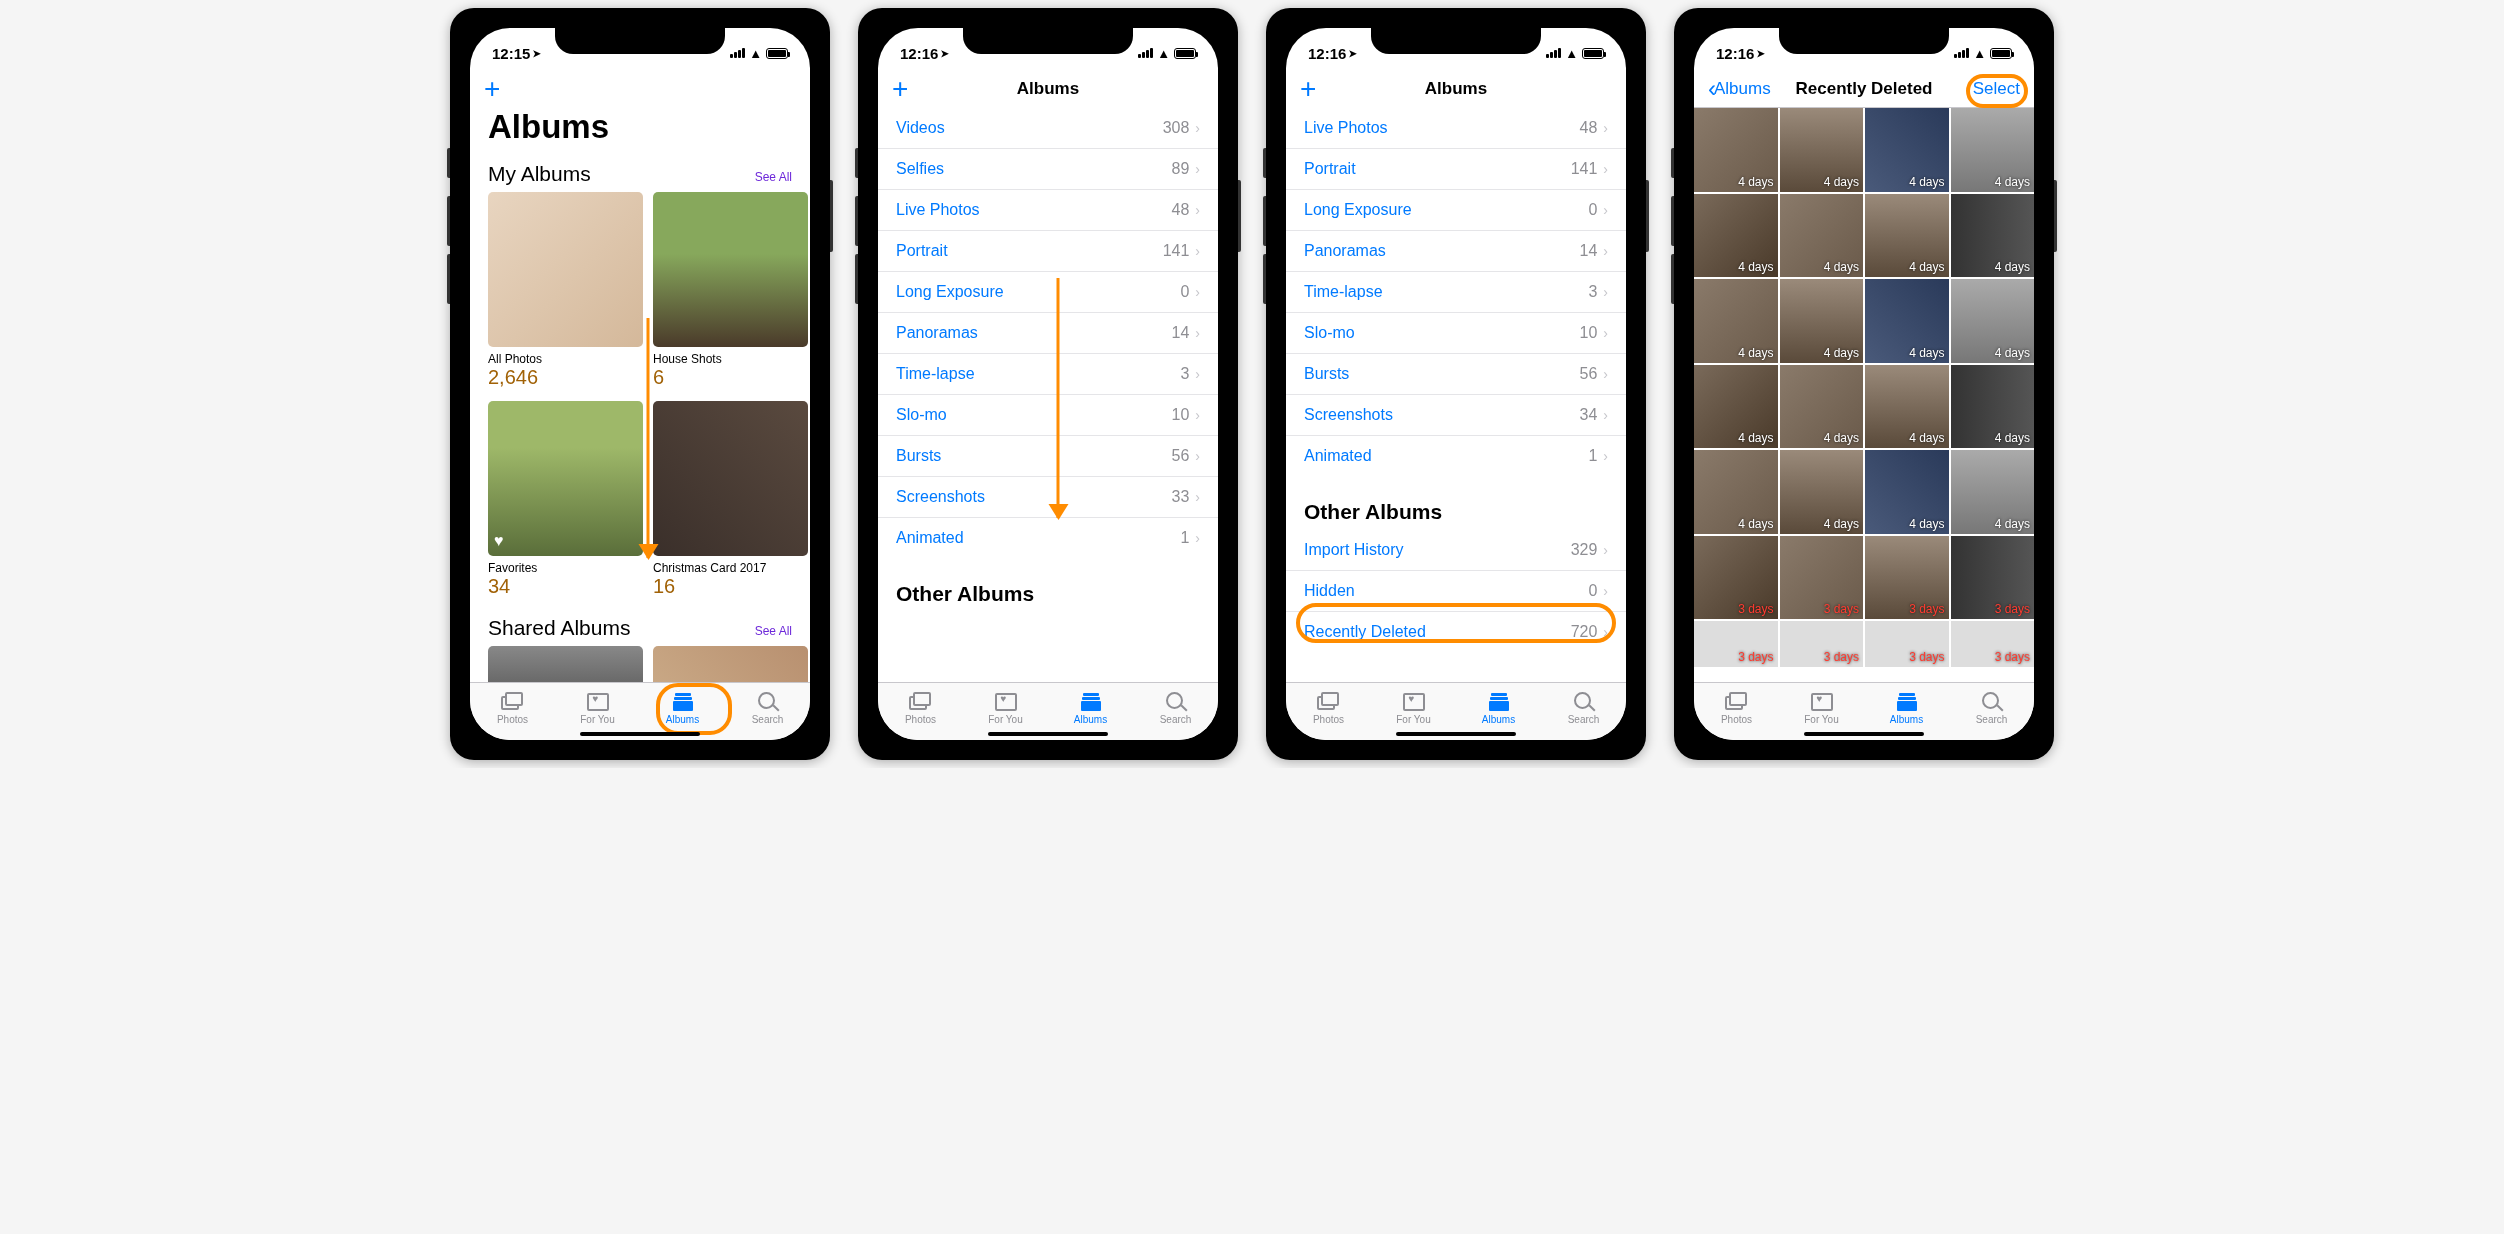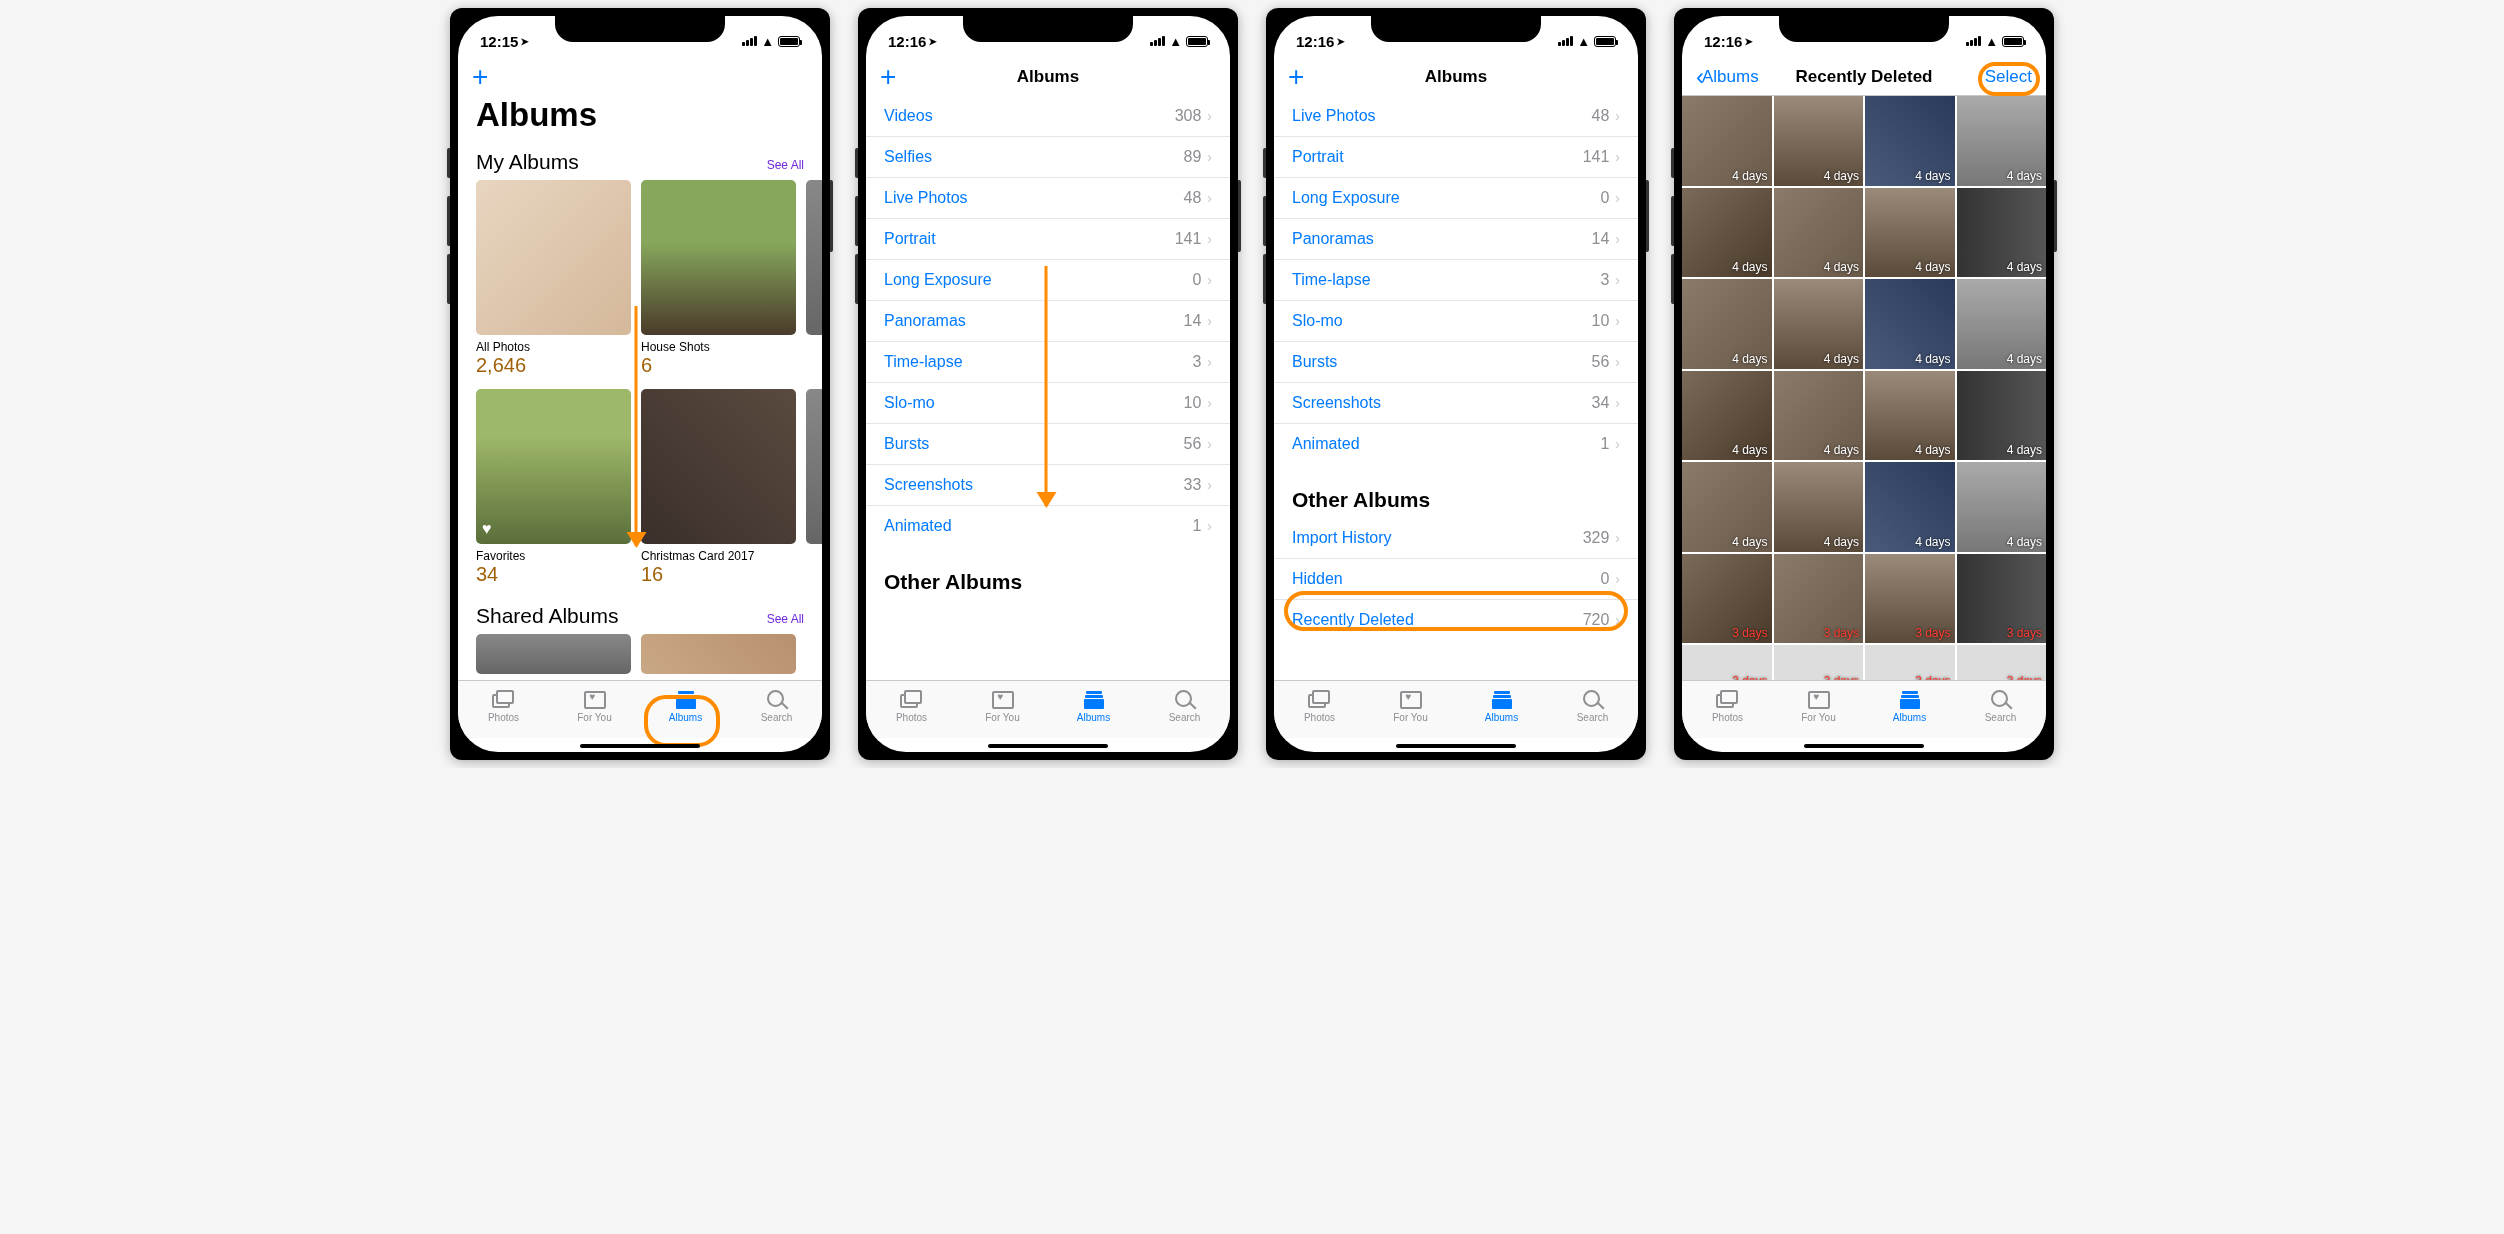"12:15" .phone { border-radius: 12px -> 24px; padding: 8px -> 20px }
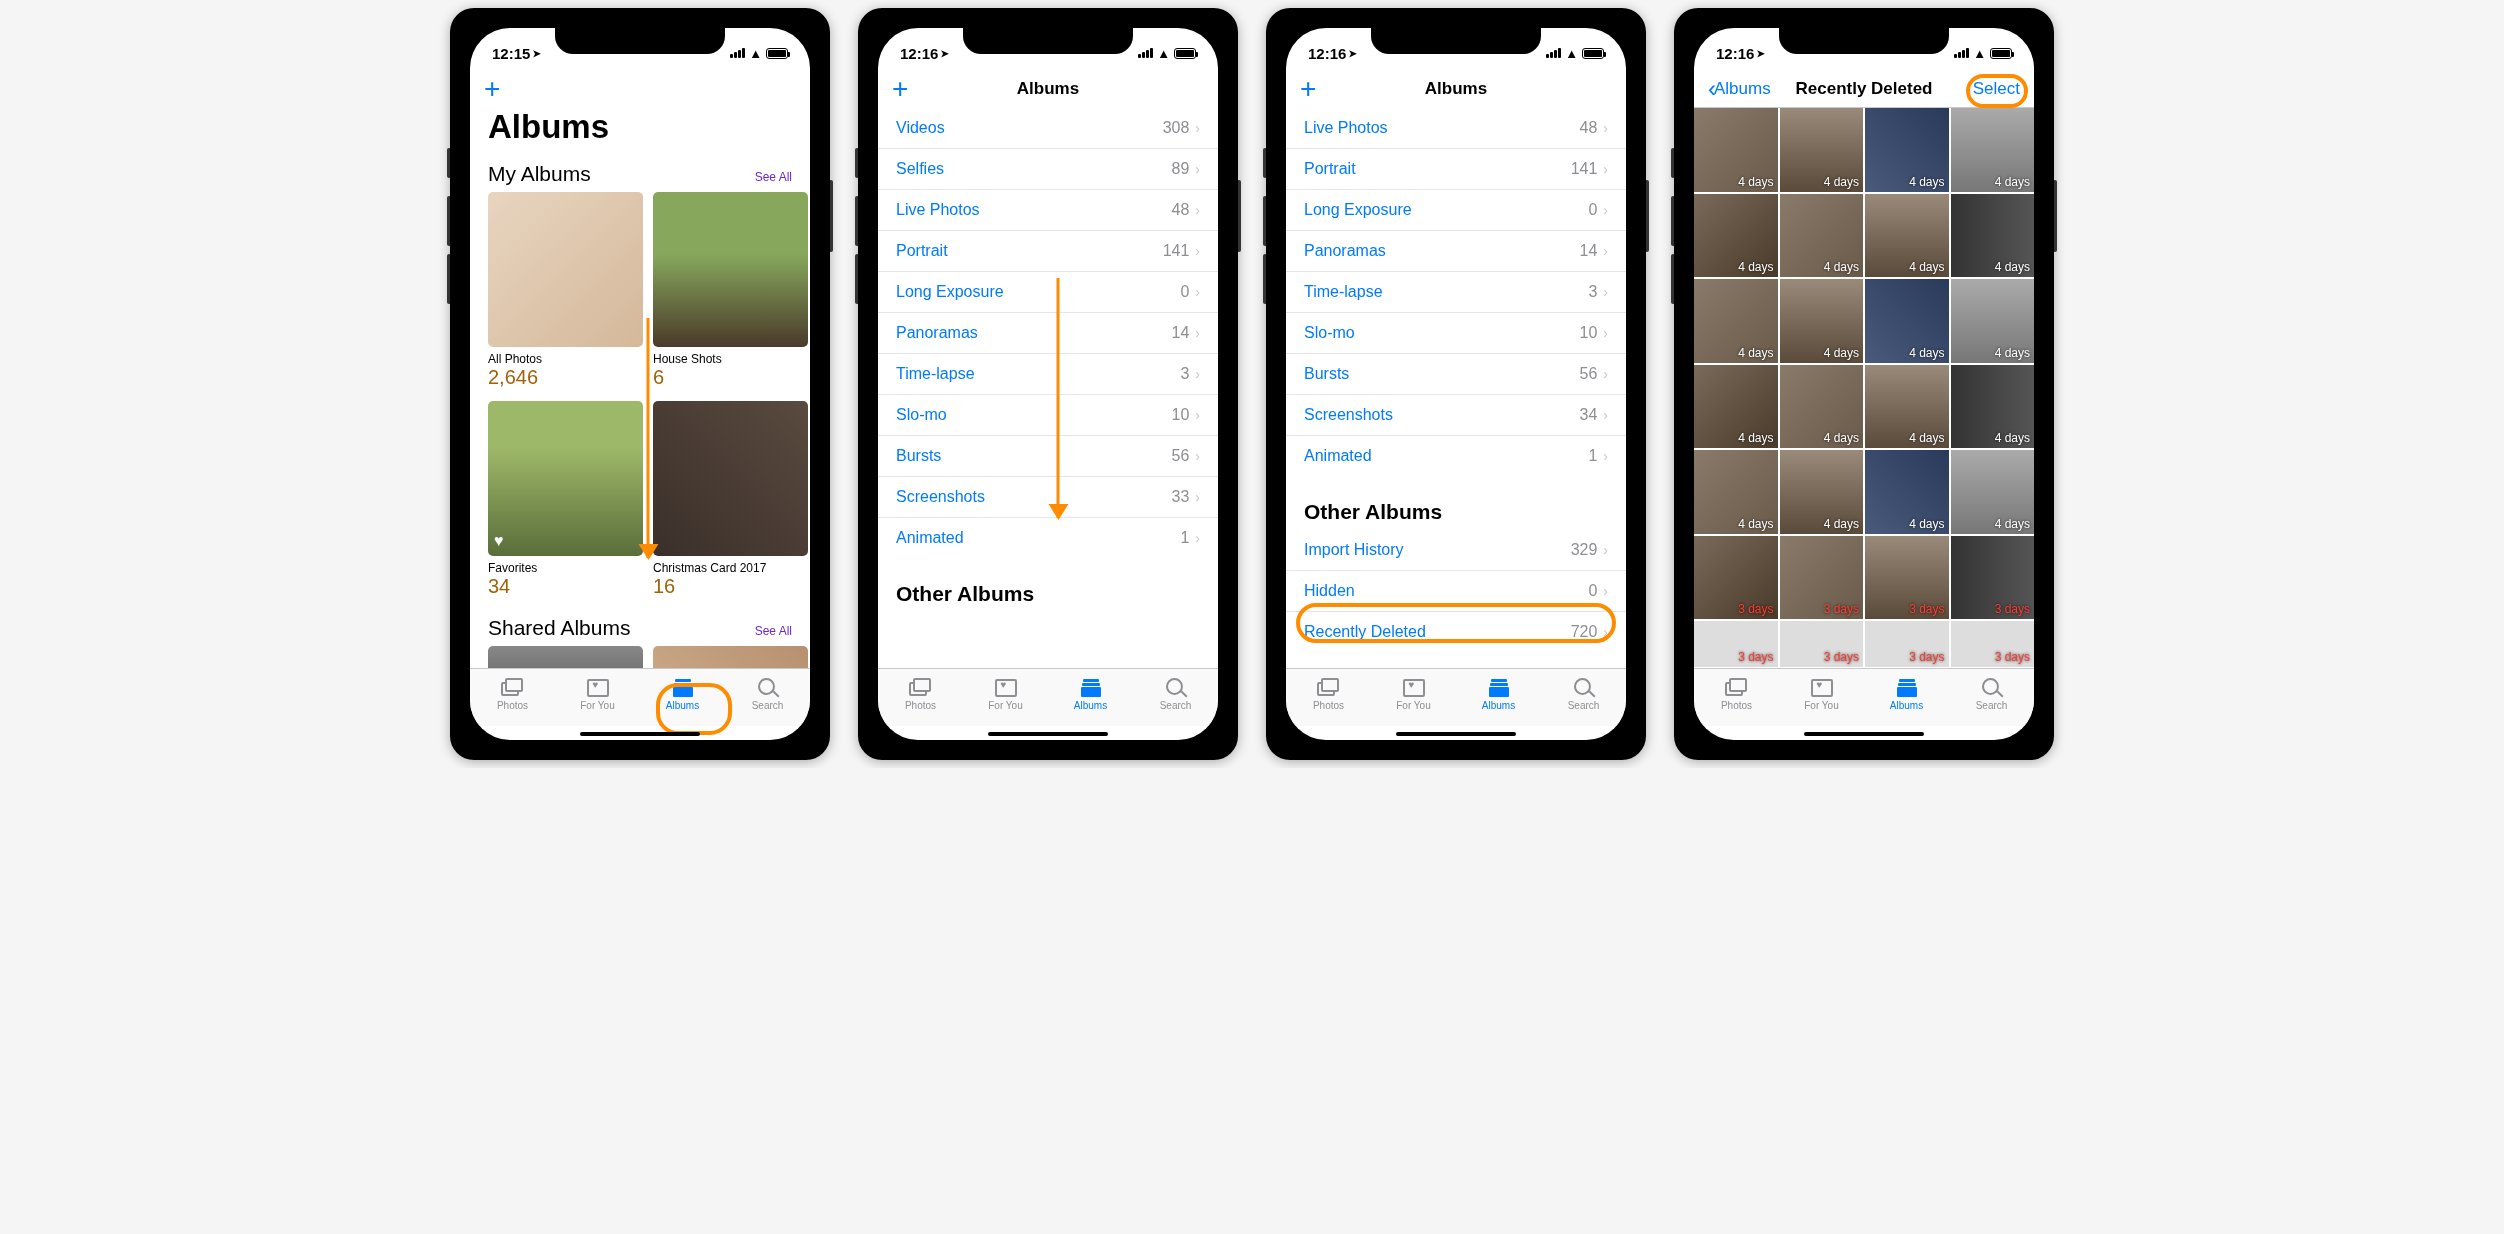"Photos" .tab-bar { bottom: 14px -> 0 }
